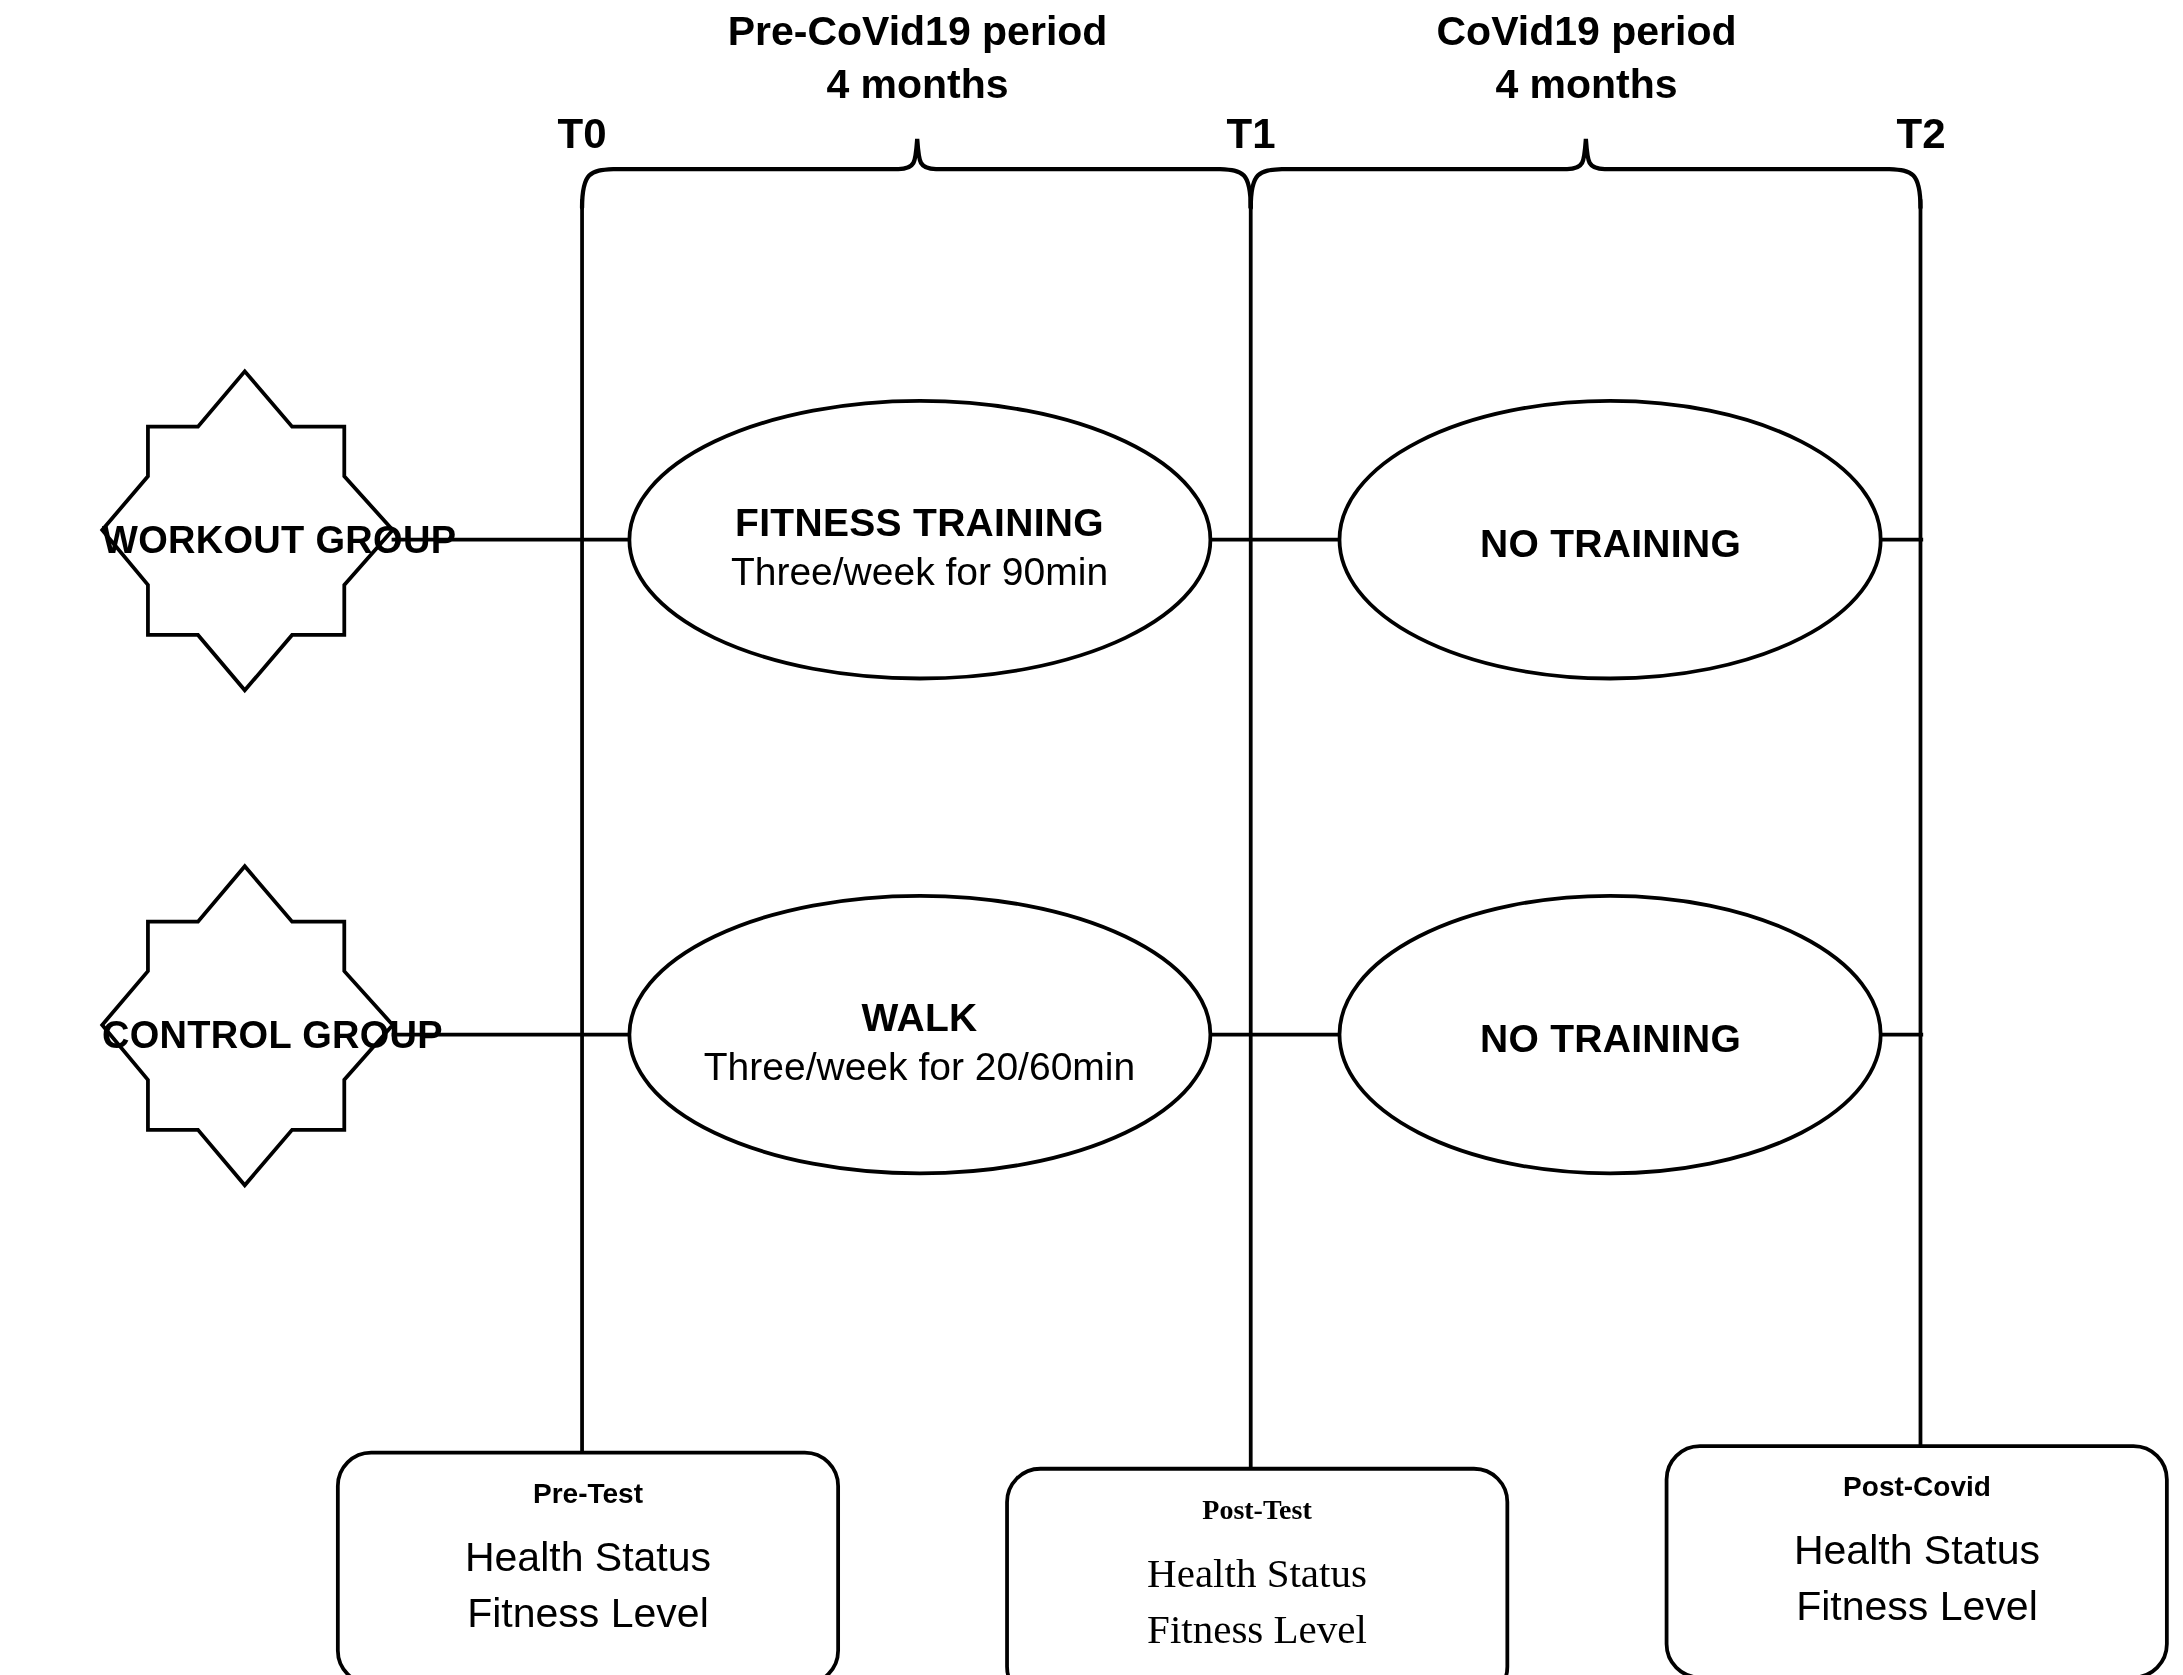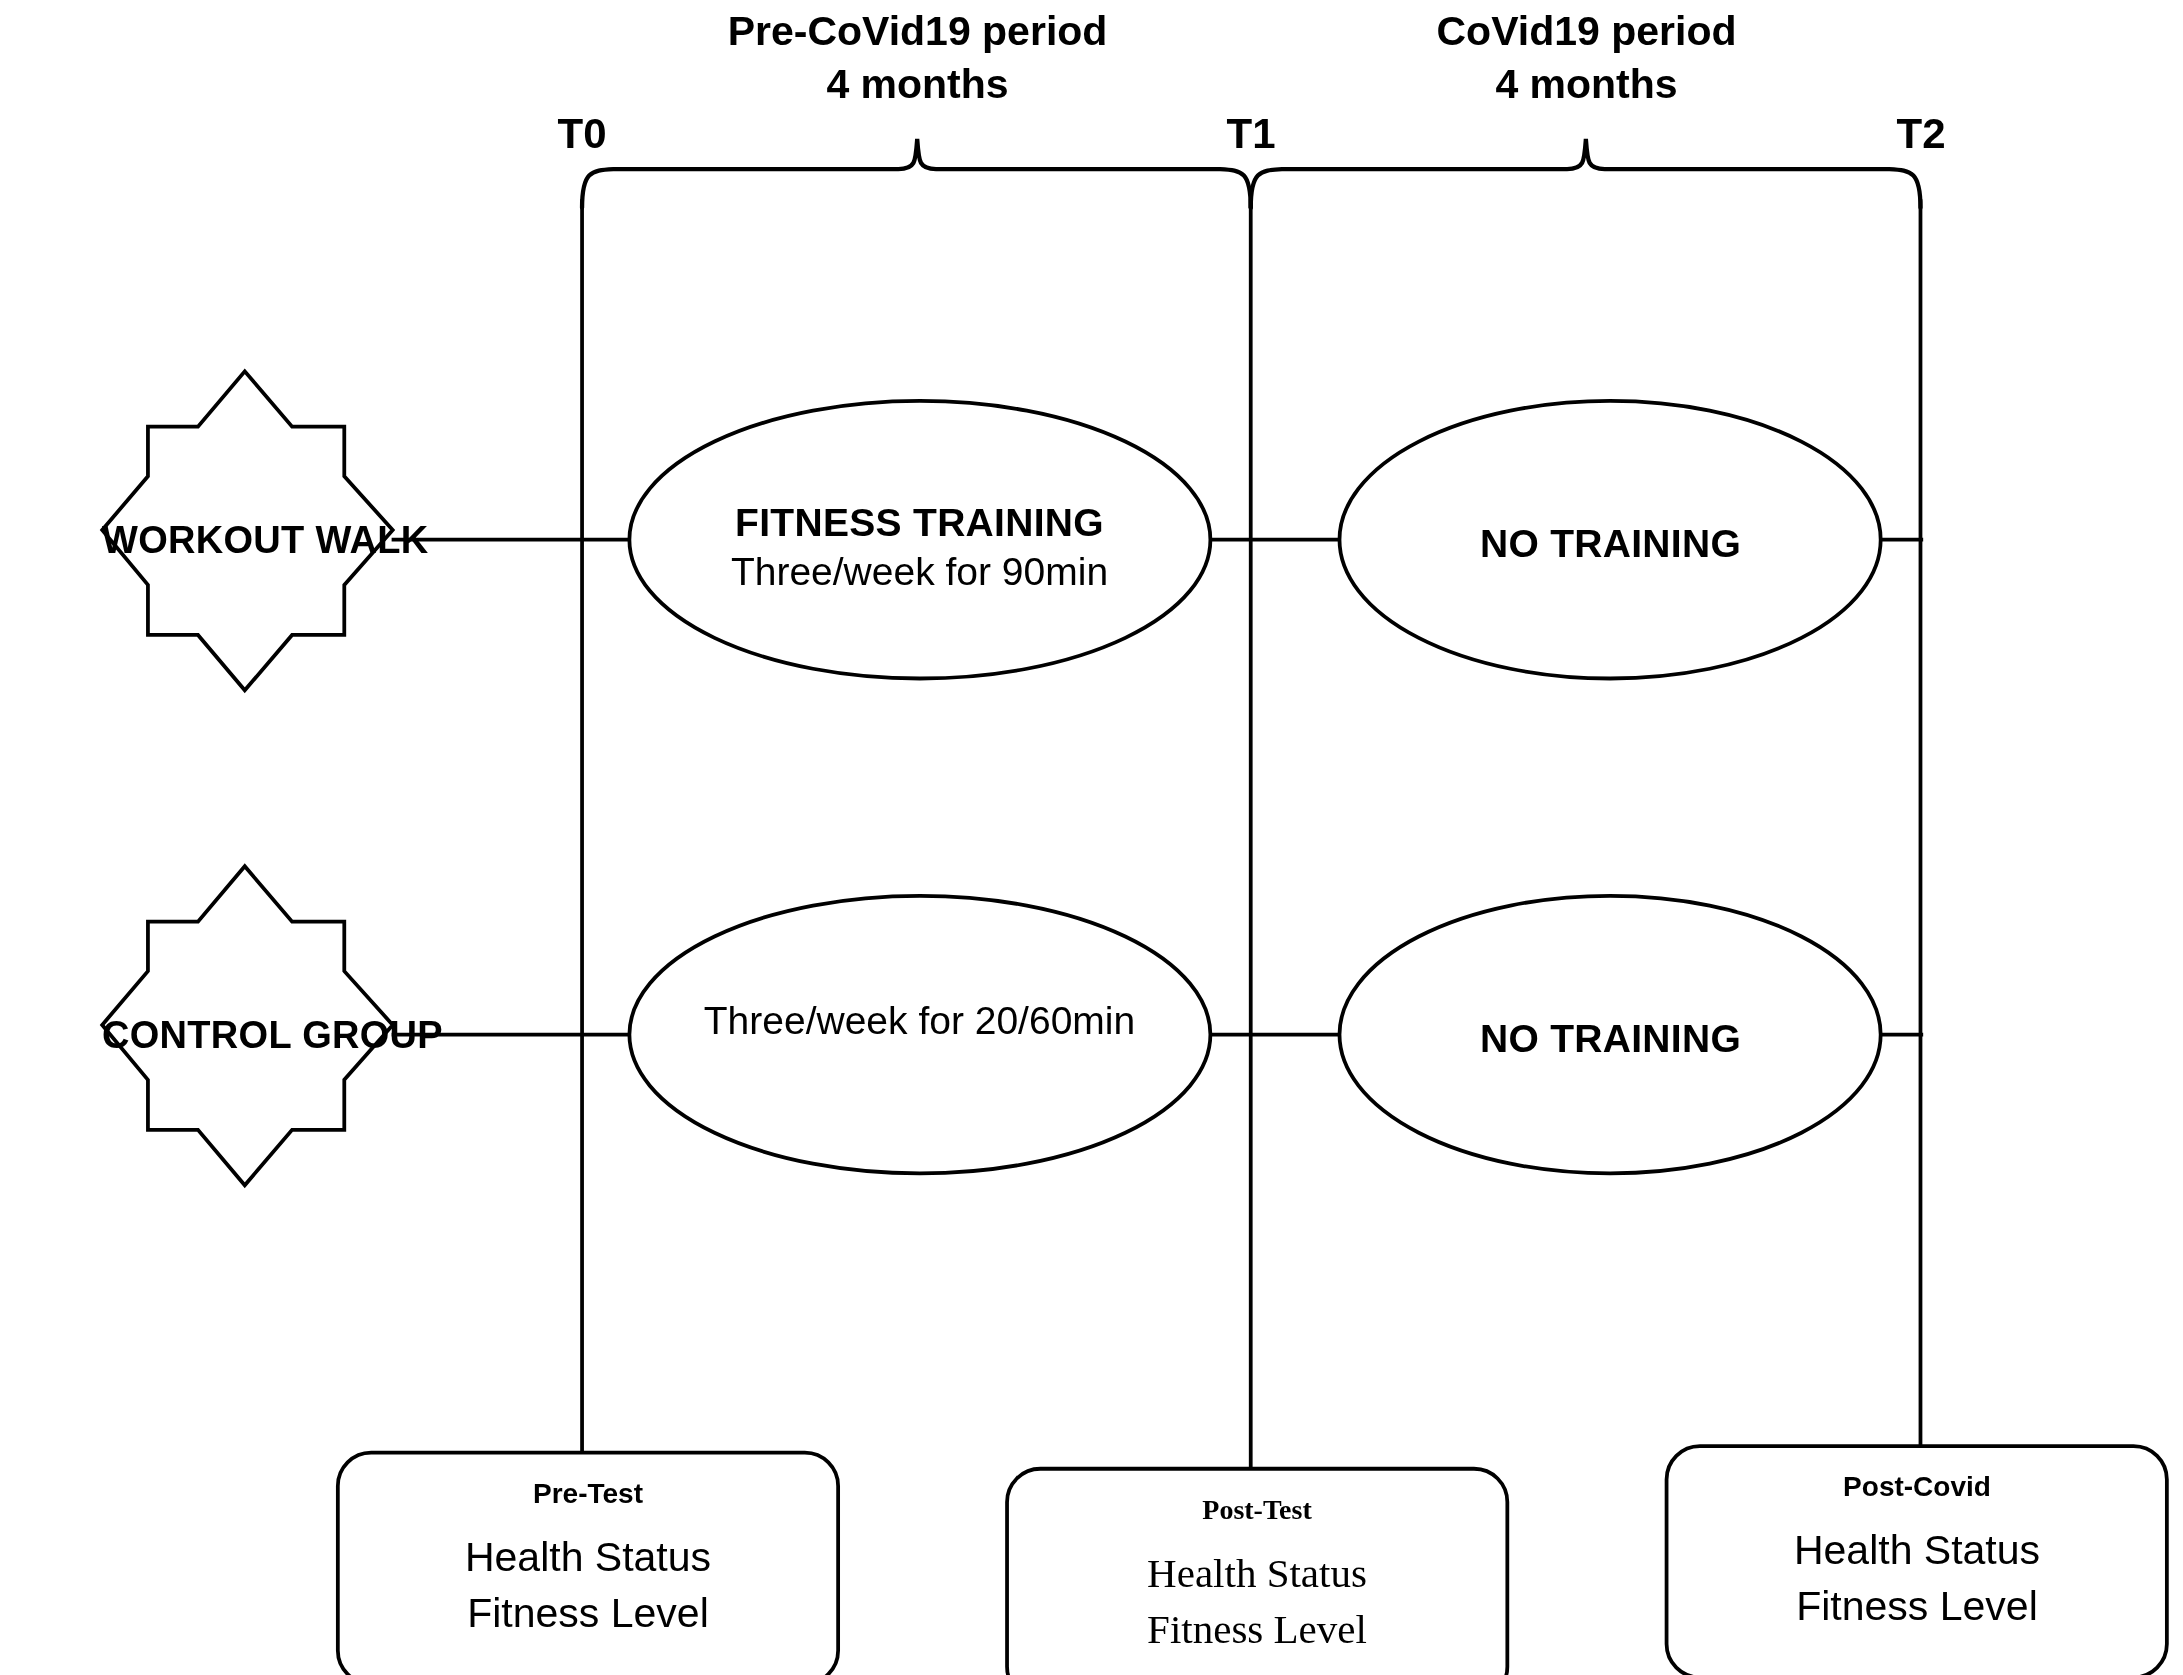"WORKOUT WALK" div.txt { text: WALK -> GROUP }
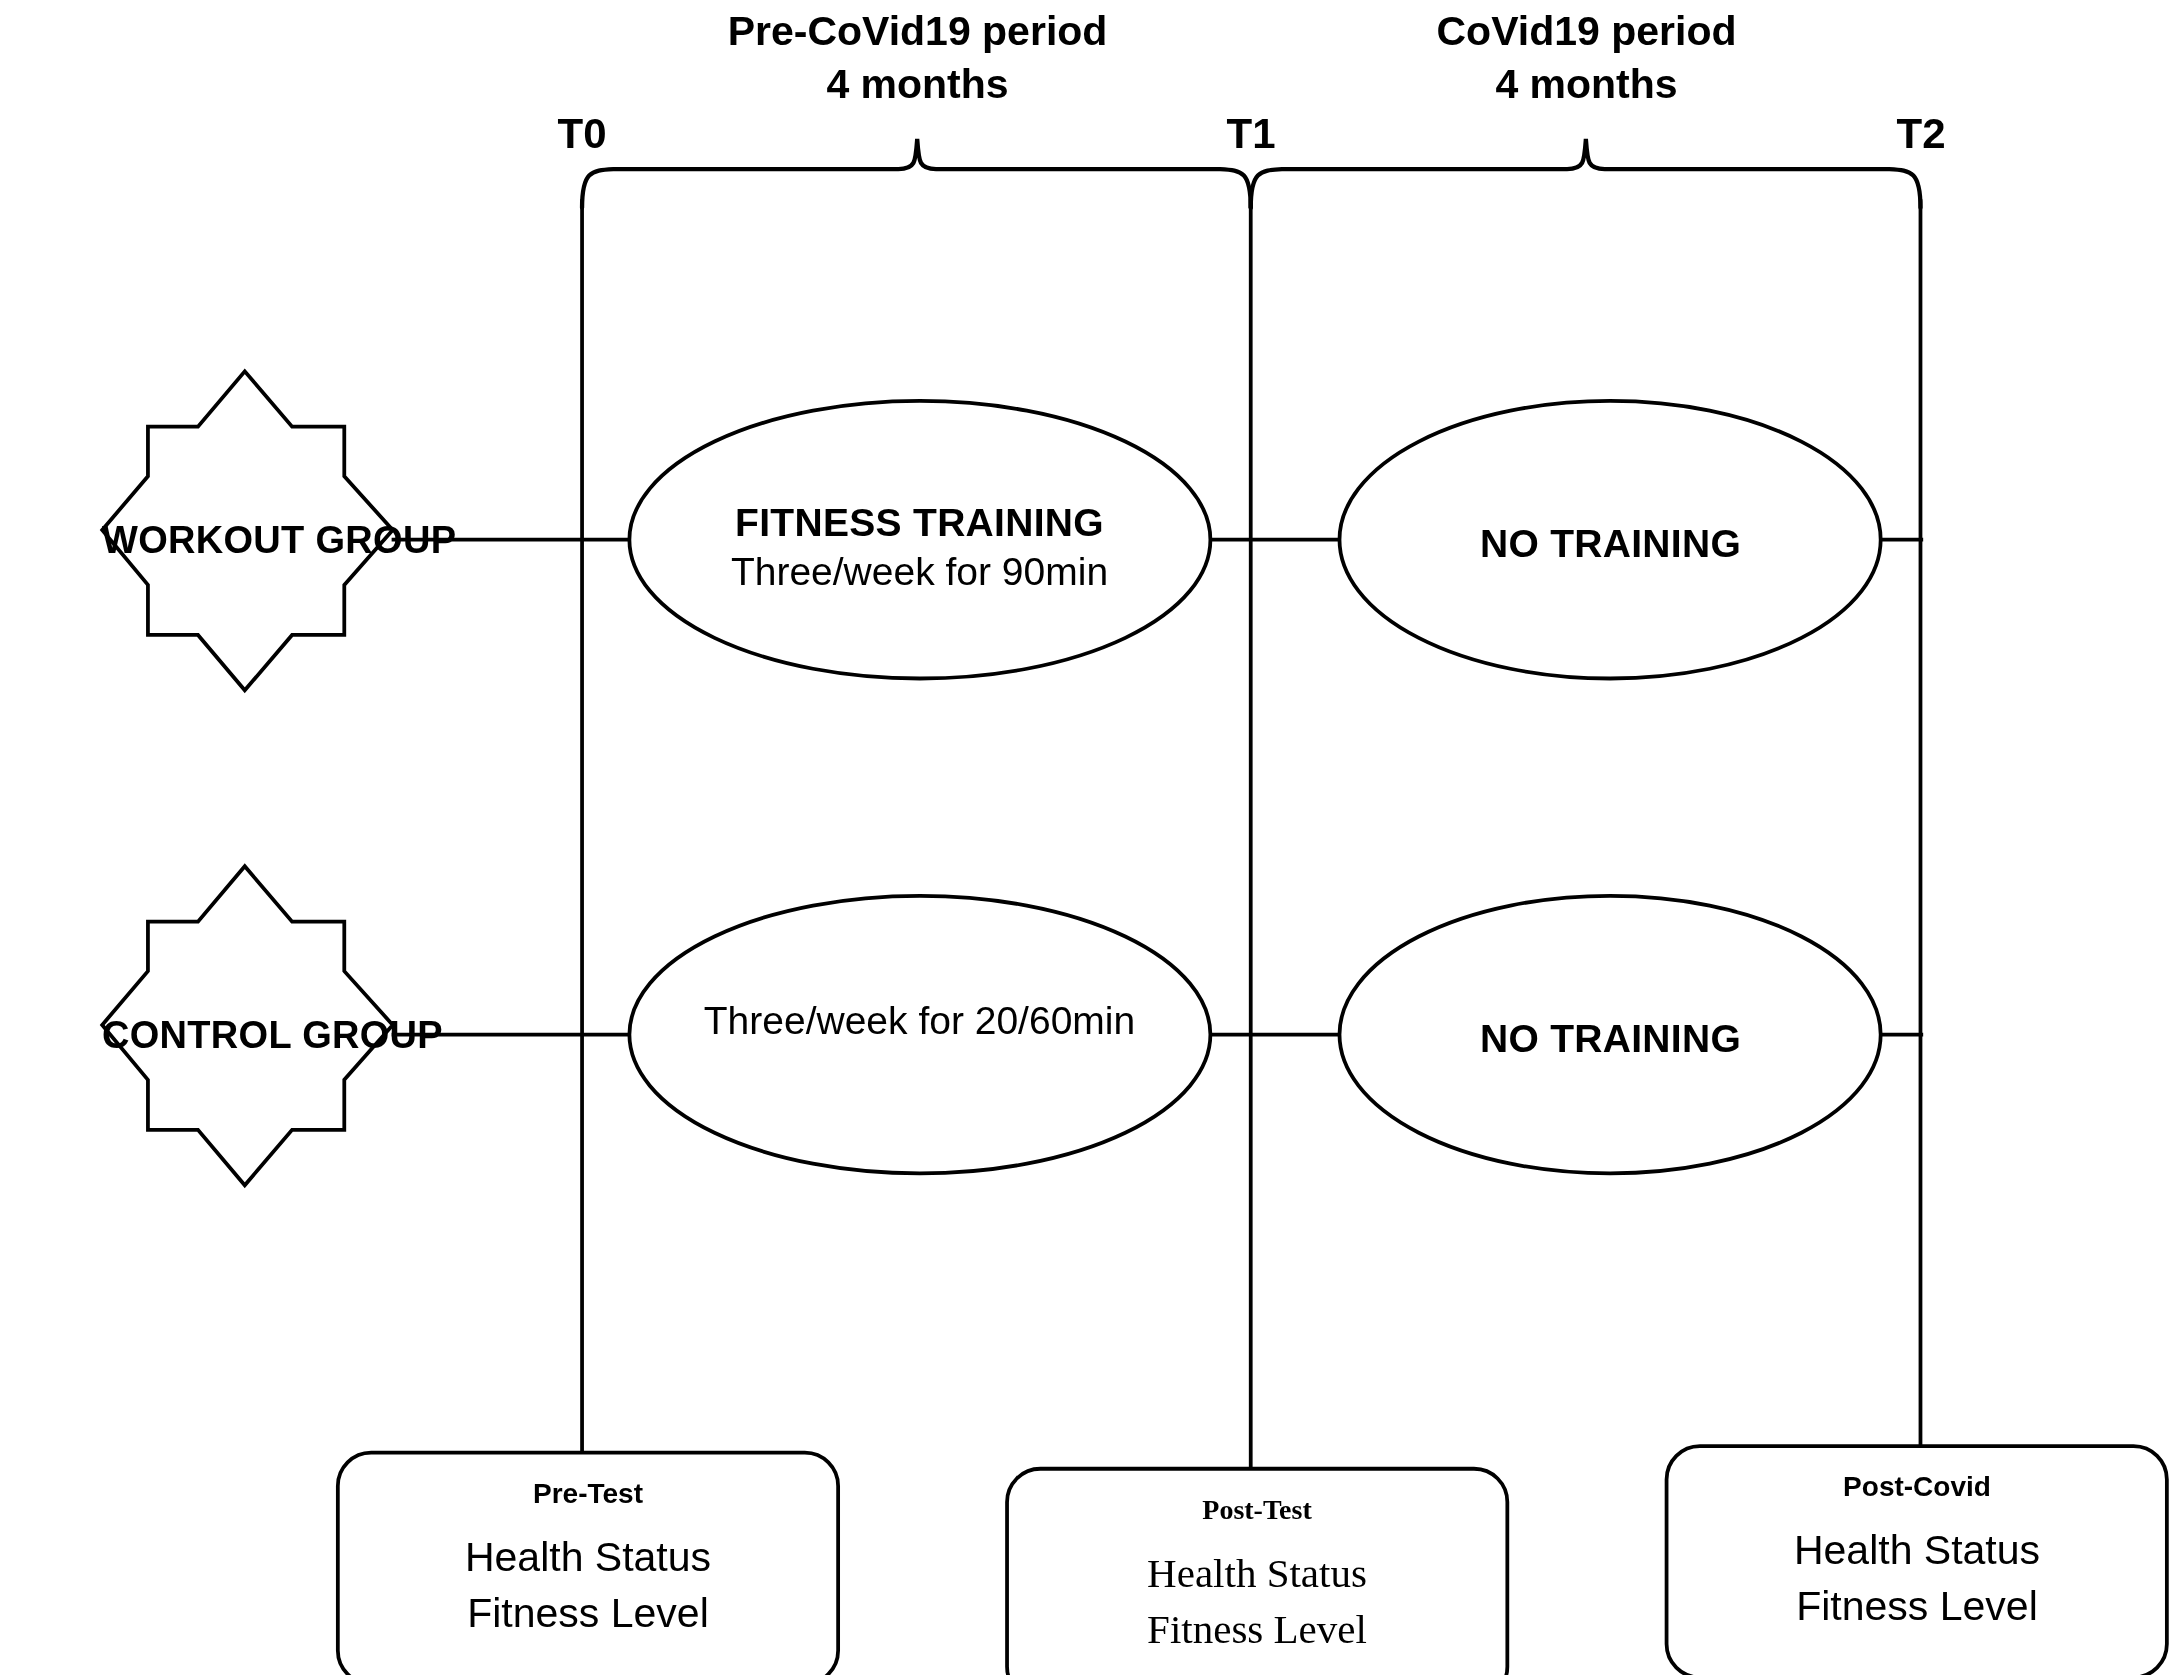"WALK" div.ellipse-title { html: none -> <div>WALK</div> }
